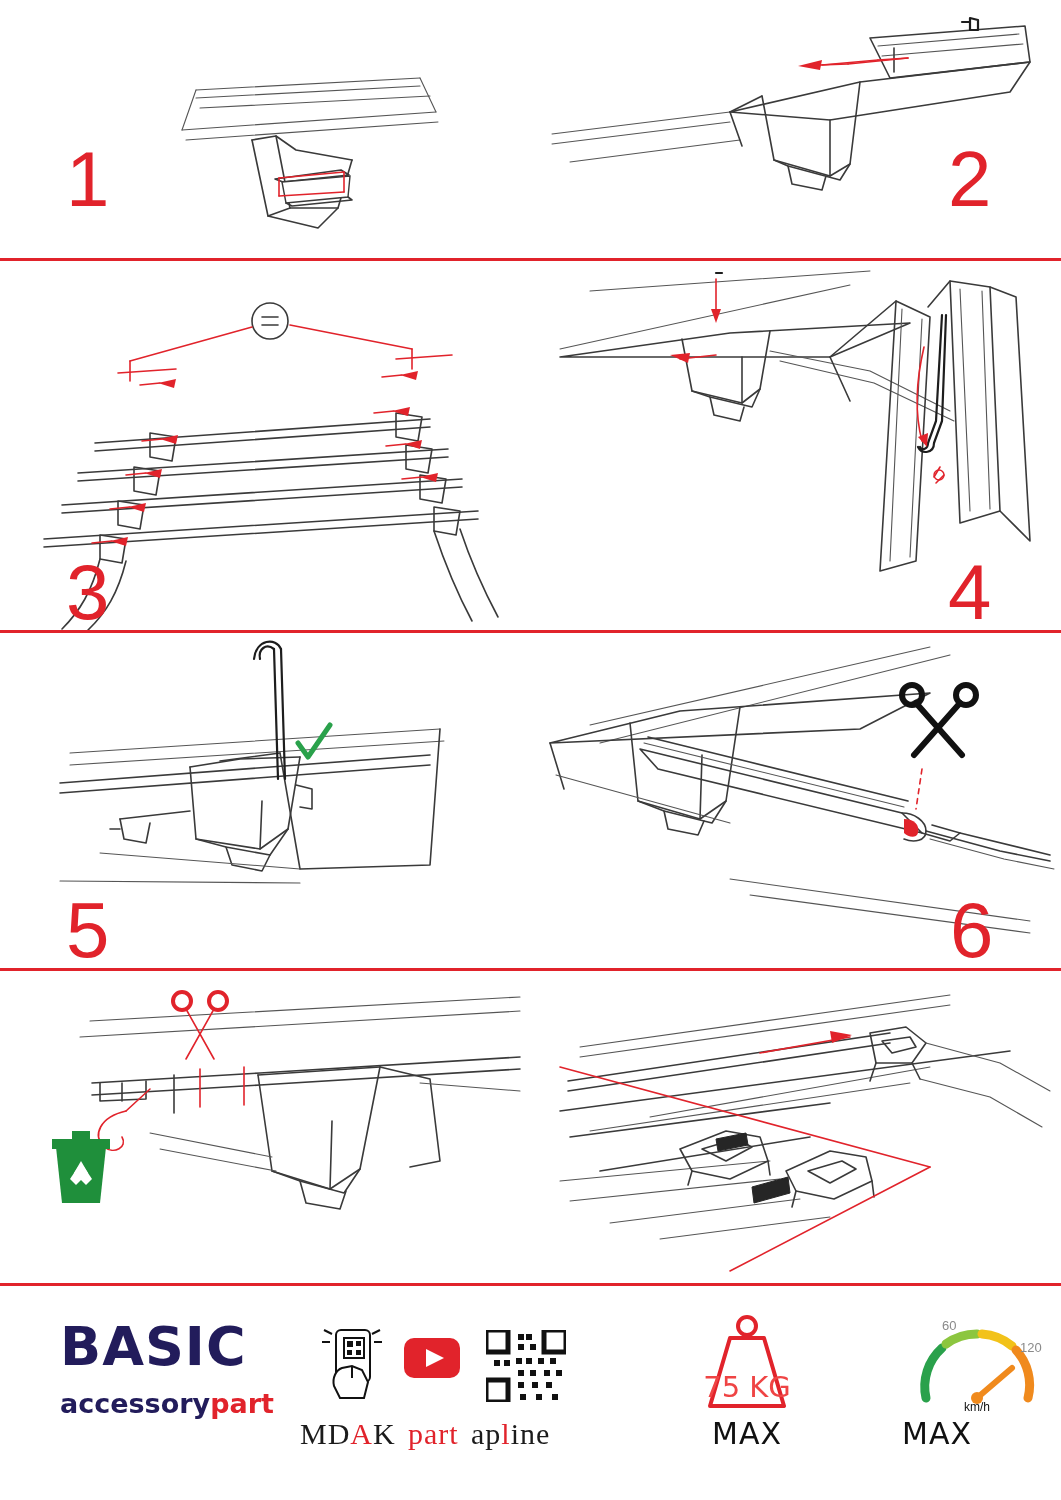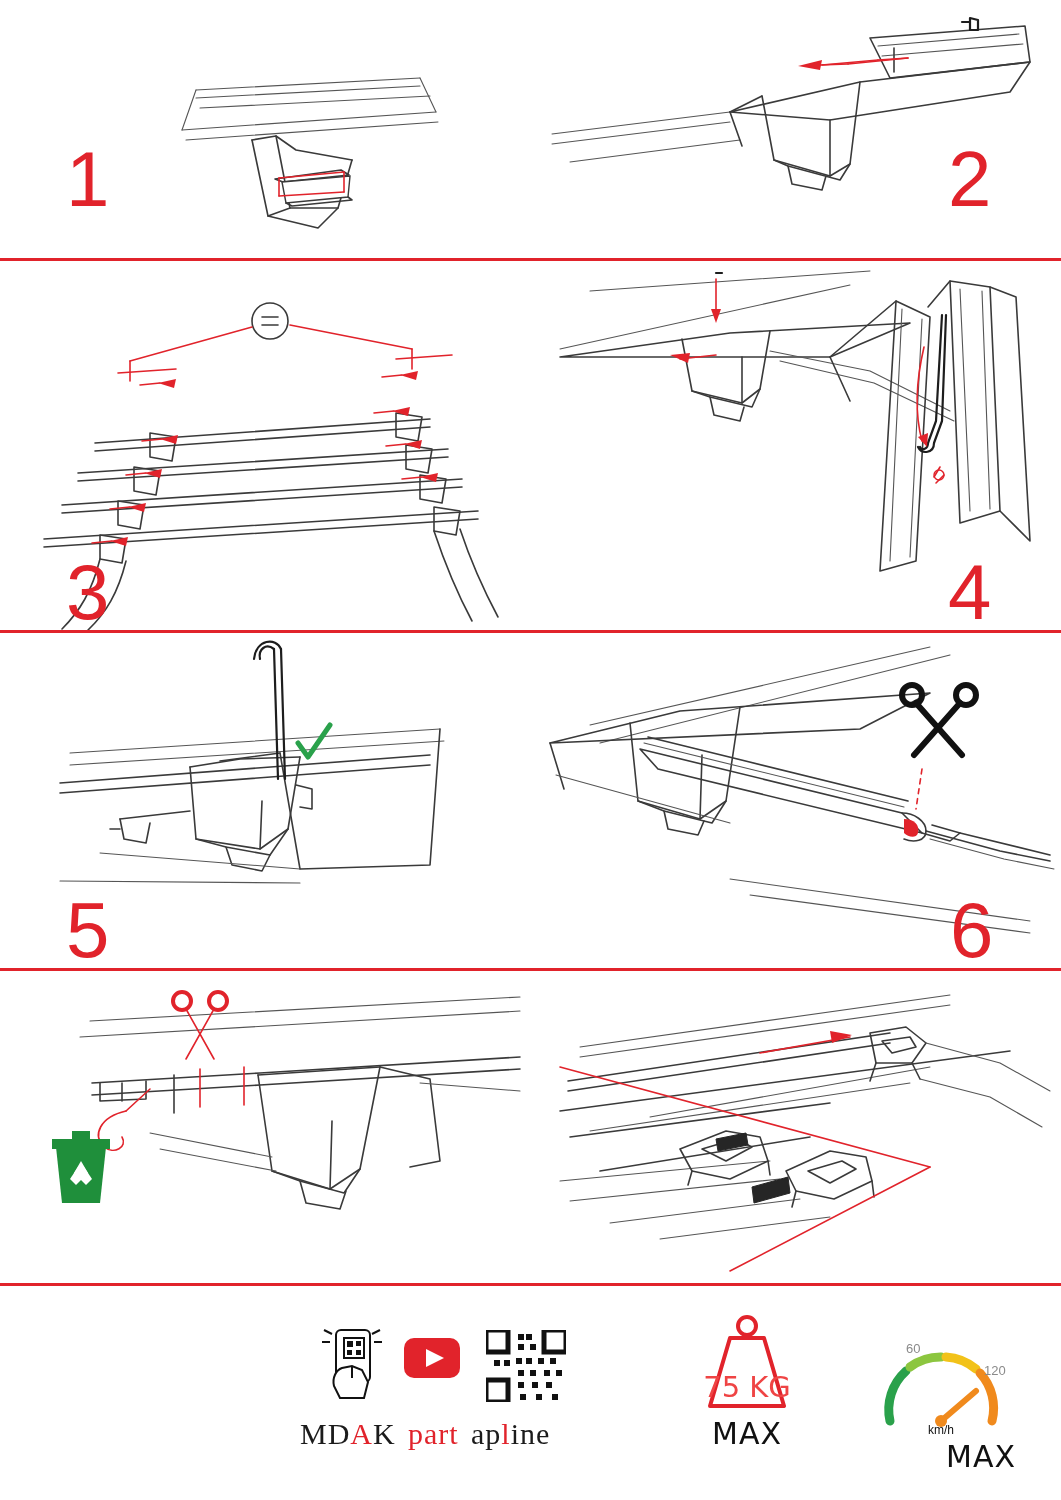"BASIC" div.brand-block { html: none -> <div> <div>BASIC</div> <div> <span>accessory</span><span>part</span> </div> </div> }
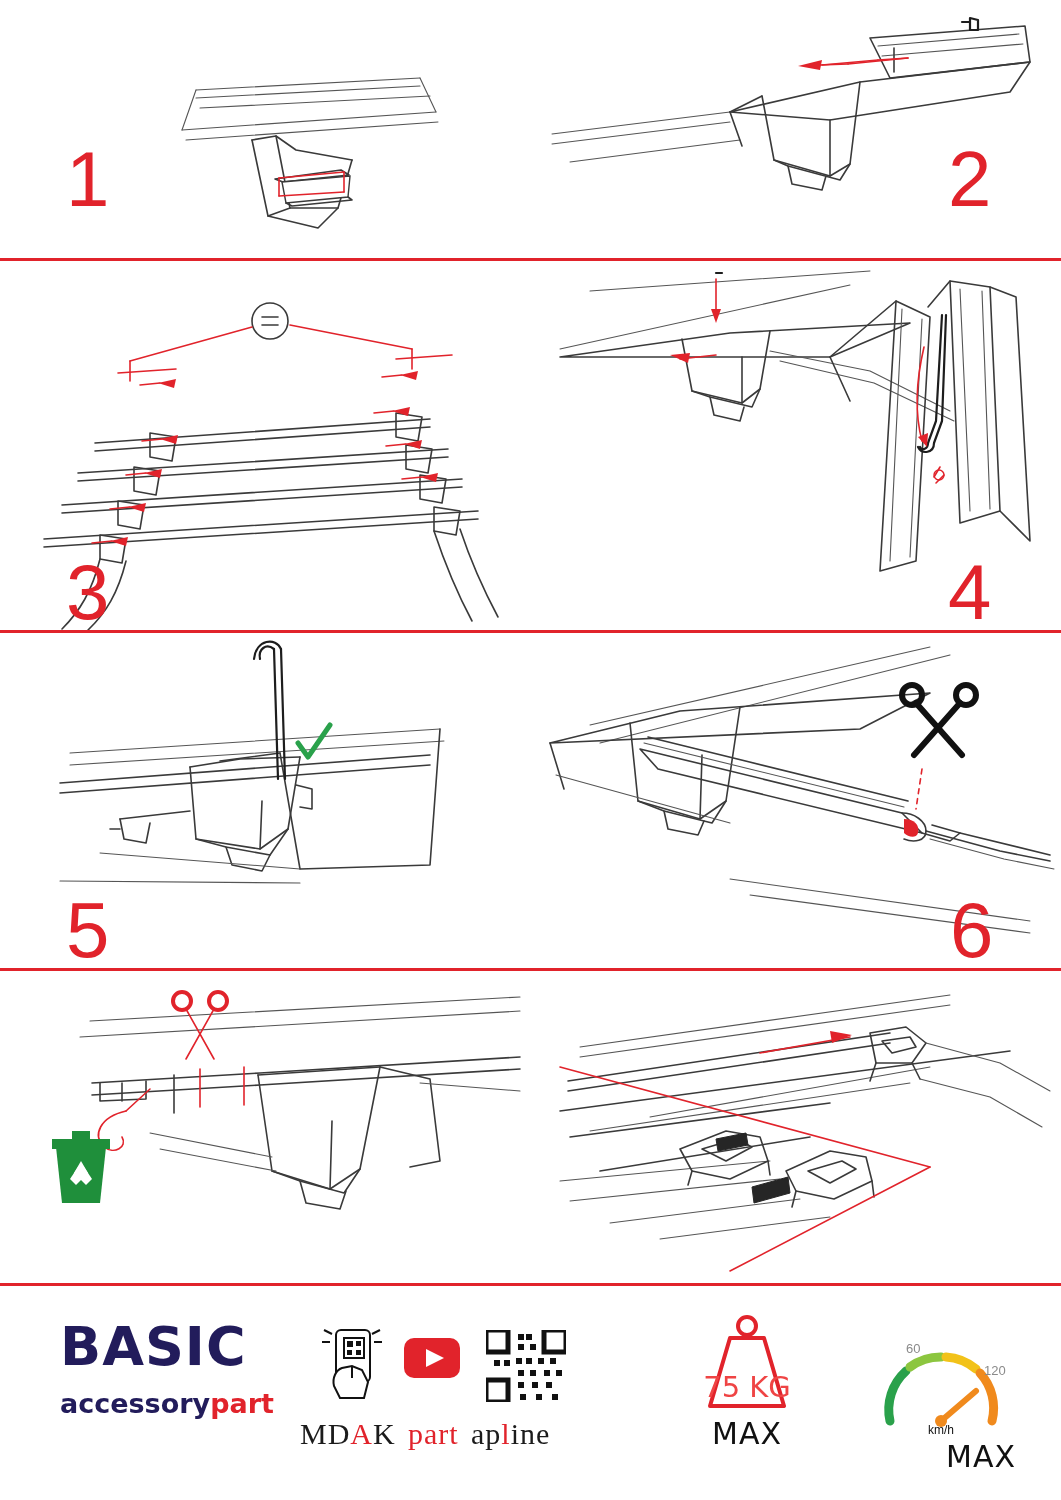"60" .speed-block { left: 866px -> 902px; margin-top: 23px -> none; text-align: right -> left }
